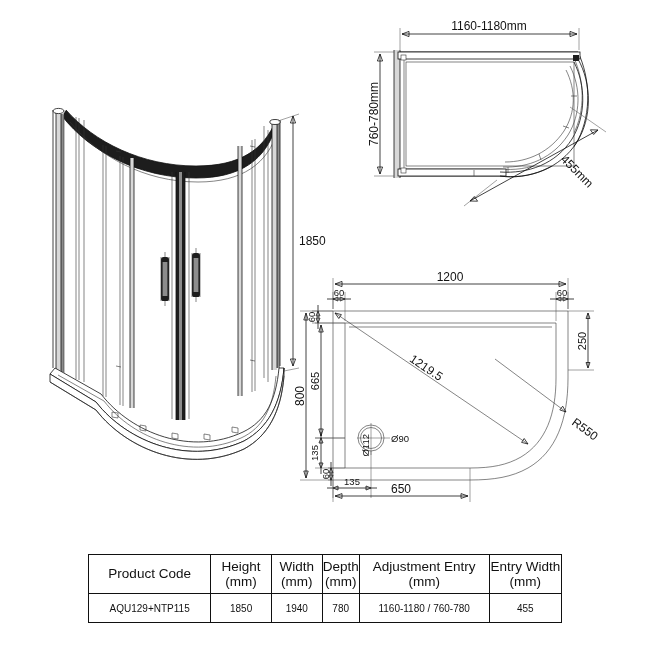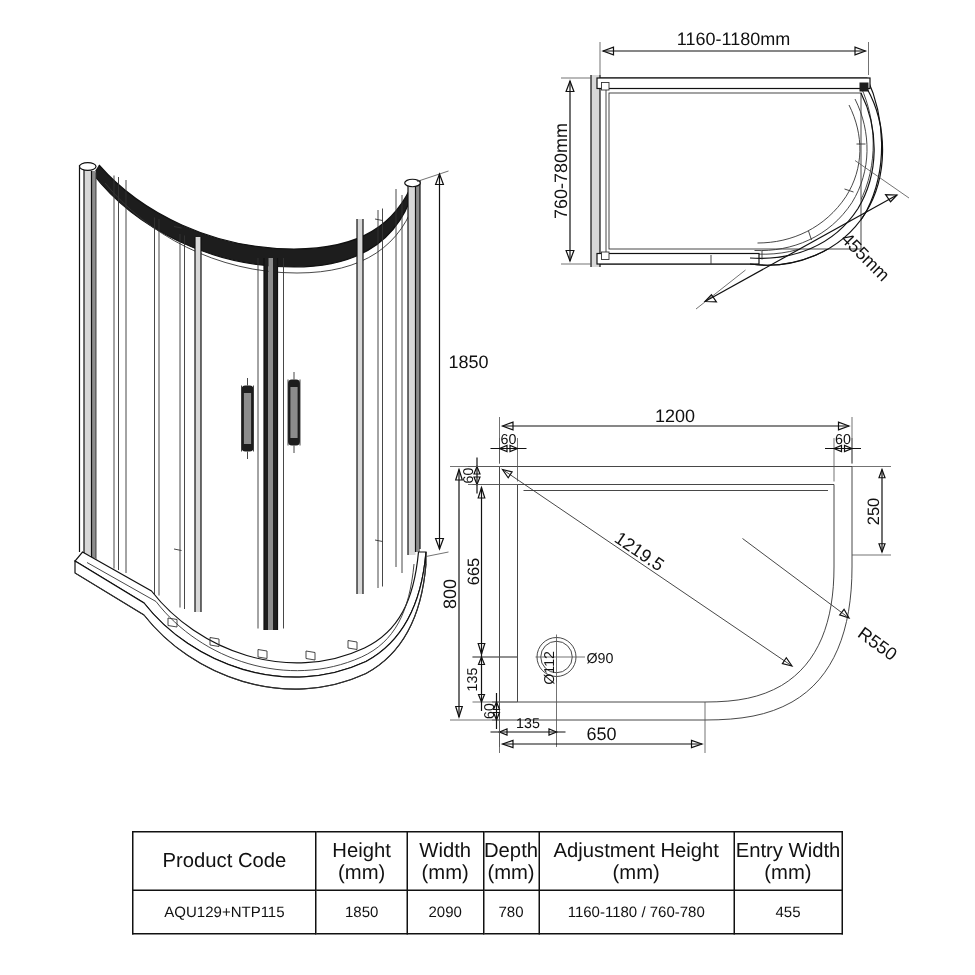"Adjustment Height" span { text: Height -> Entry }
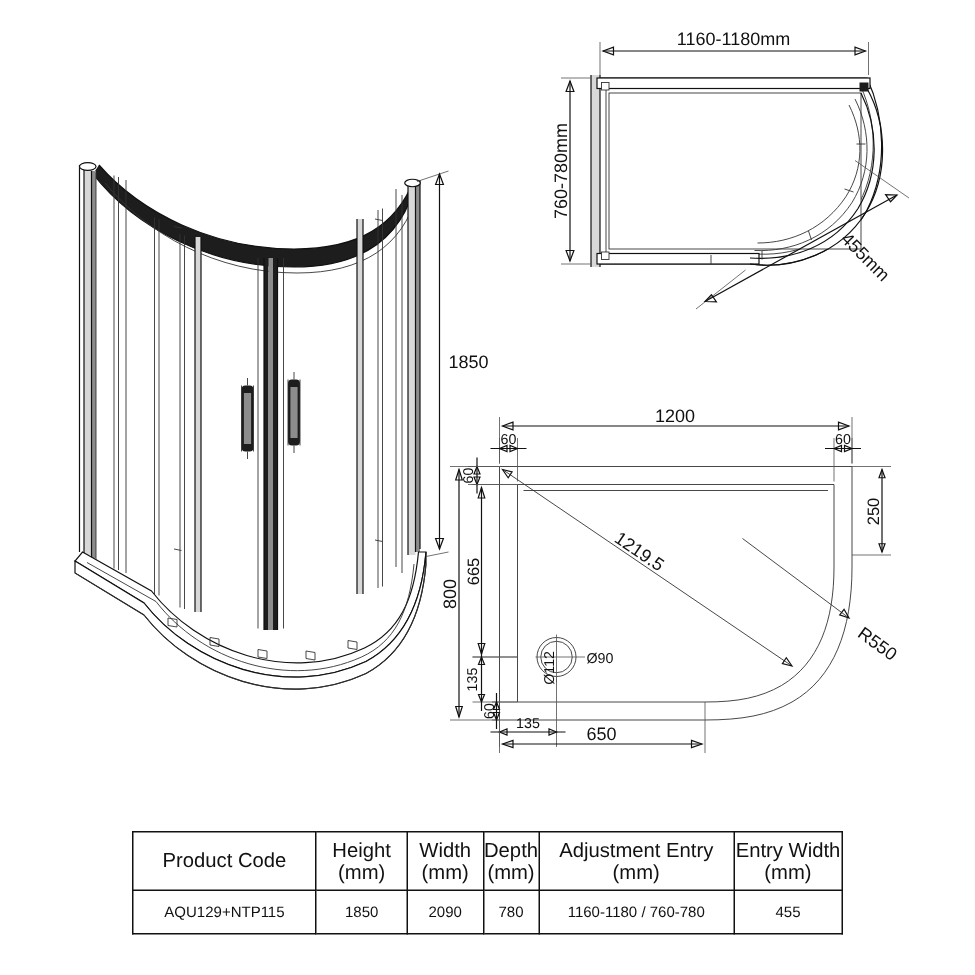"2090" td { text: 2090 -> 1940 }
